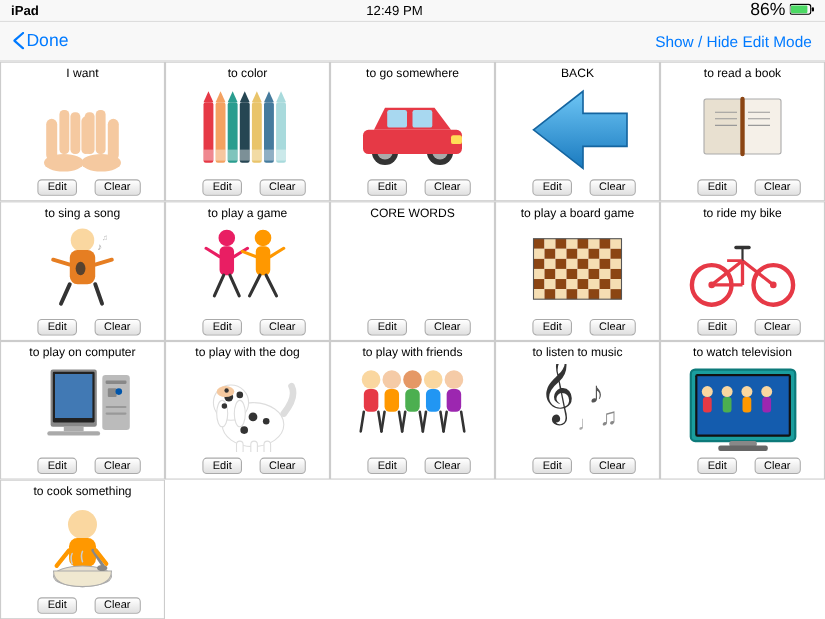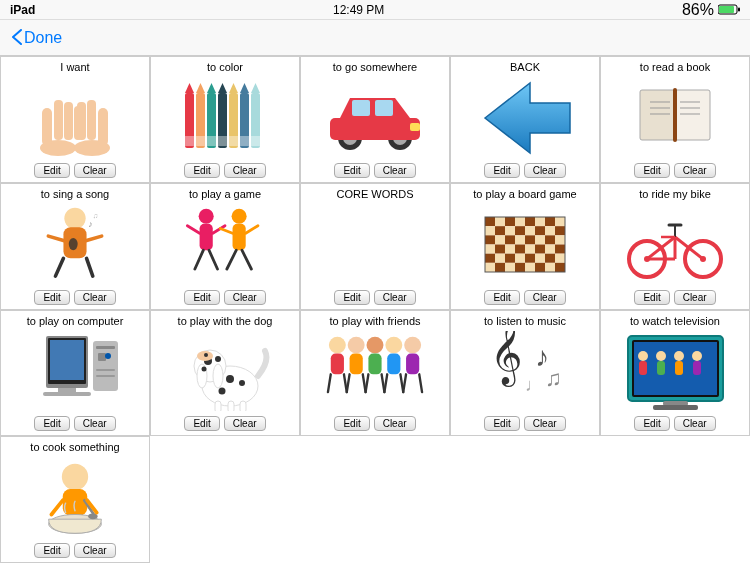"Show / Hide Edit Mode" span.nav-right { html: none -> <span>Show / Hide Edit Mode</span> }
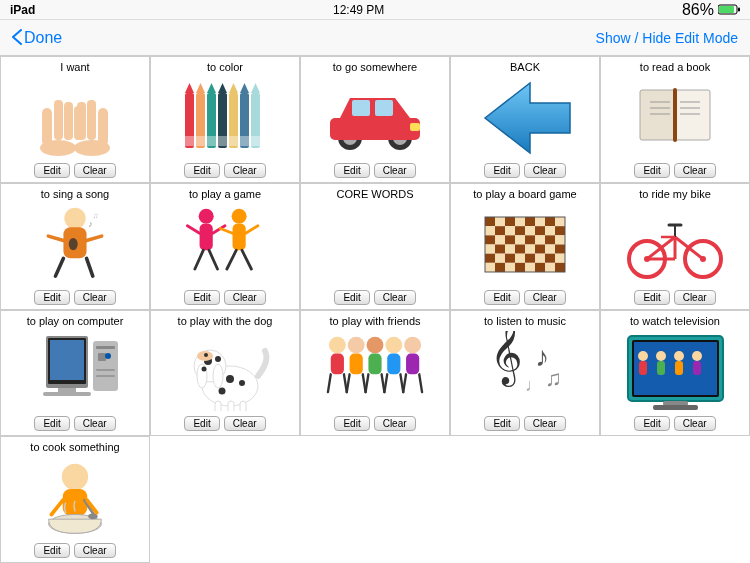"Edit" .btn-edit, .btn-clear { margin-left: none -> 12px }
